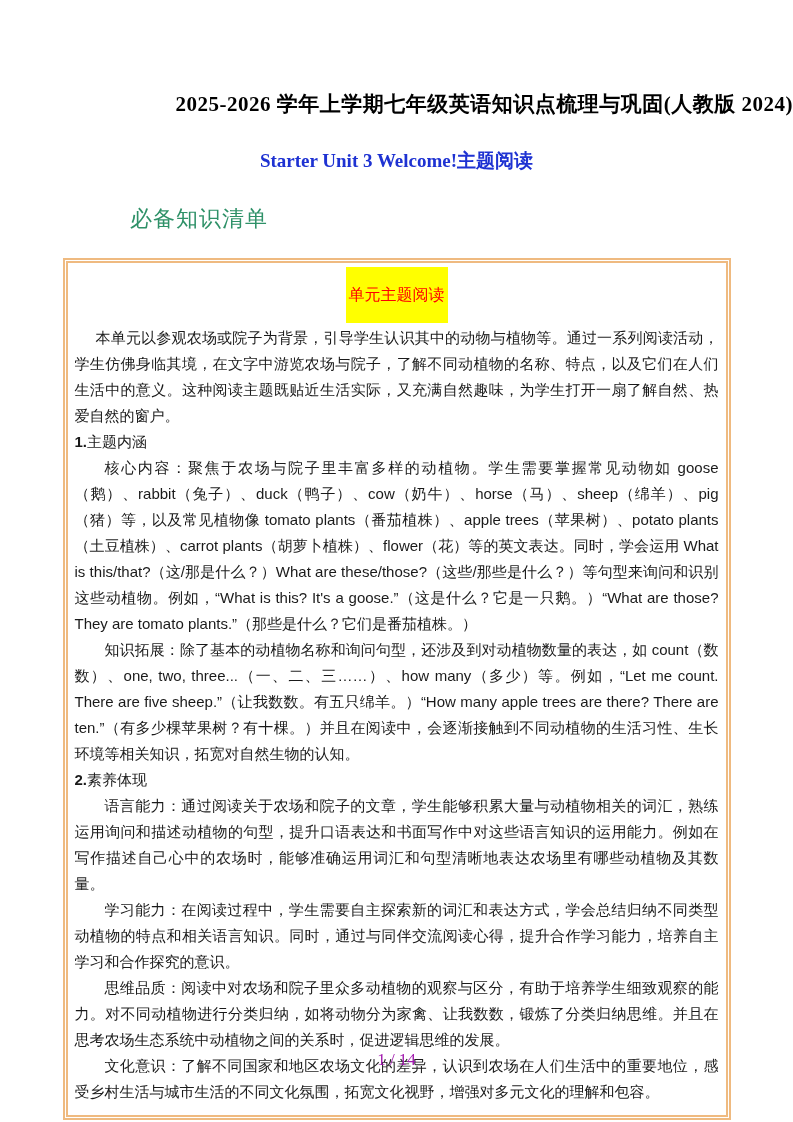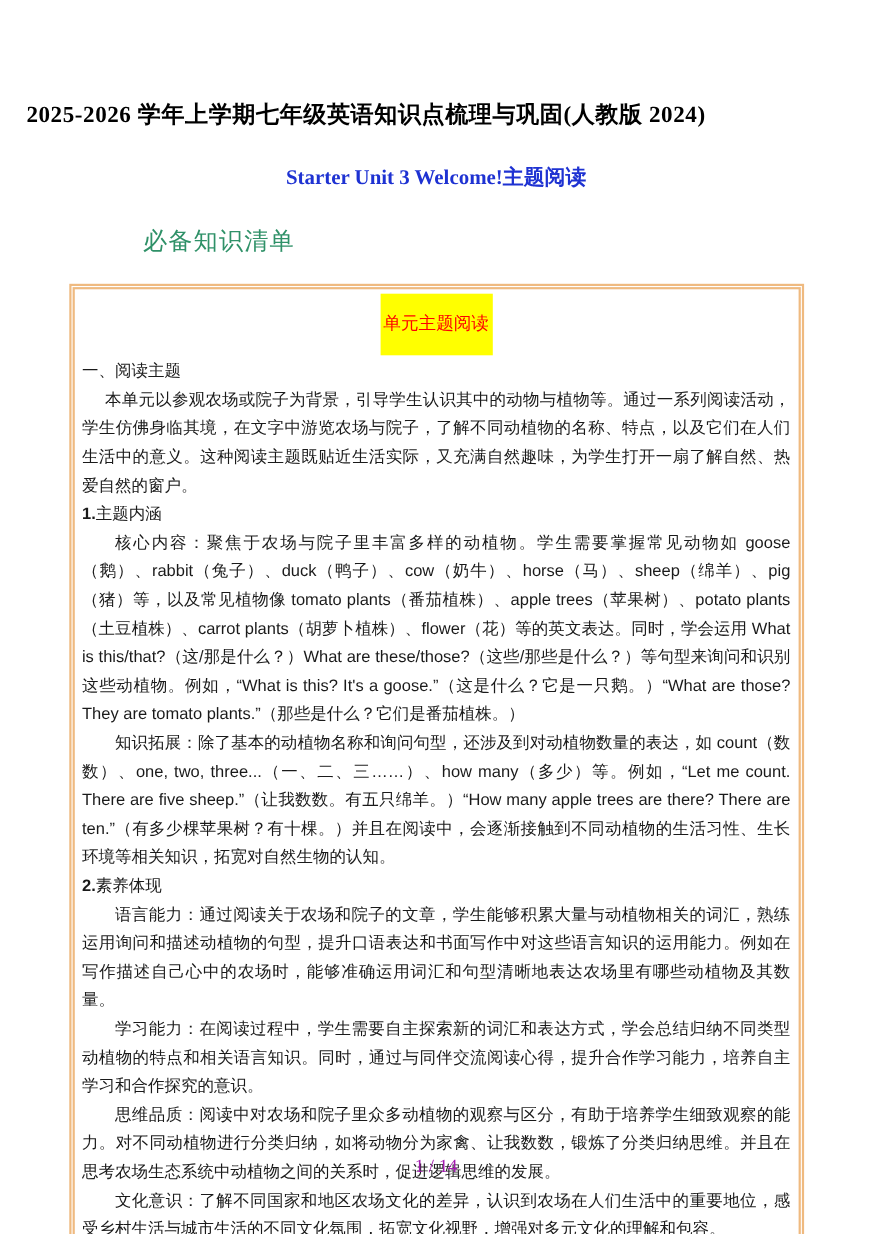"2025-2026 学年上学期七年级英语知识点梳理与巩固(人教版 2024)" .doc-title { text-align: left -> right }
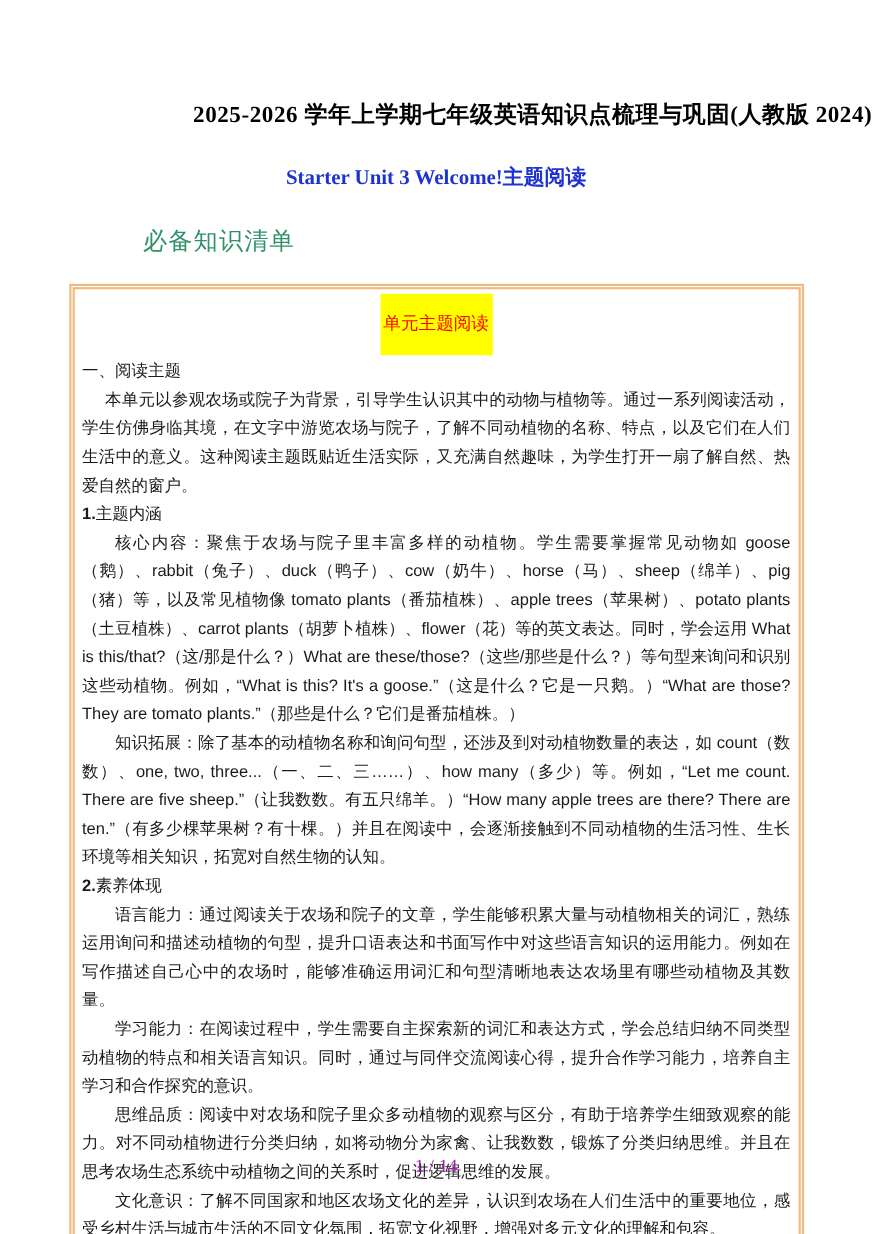"一、阅读主题" p.para { html: <p>一、阅读主题</p> -> none }
